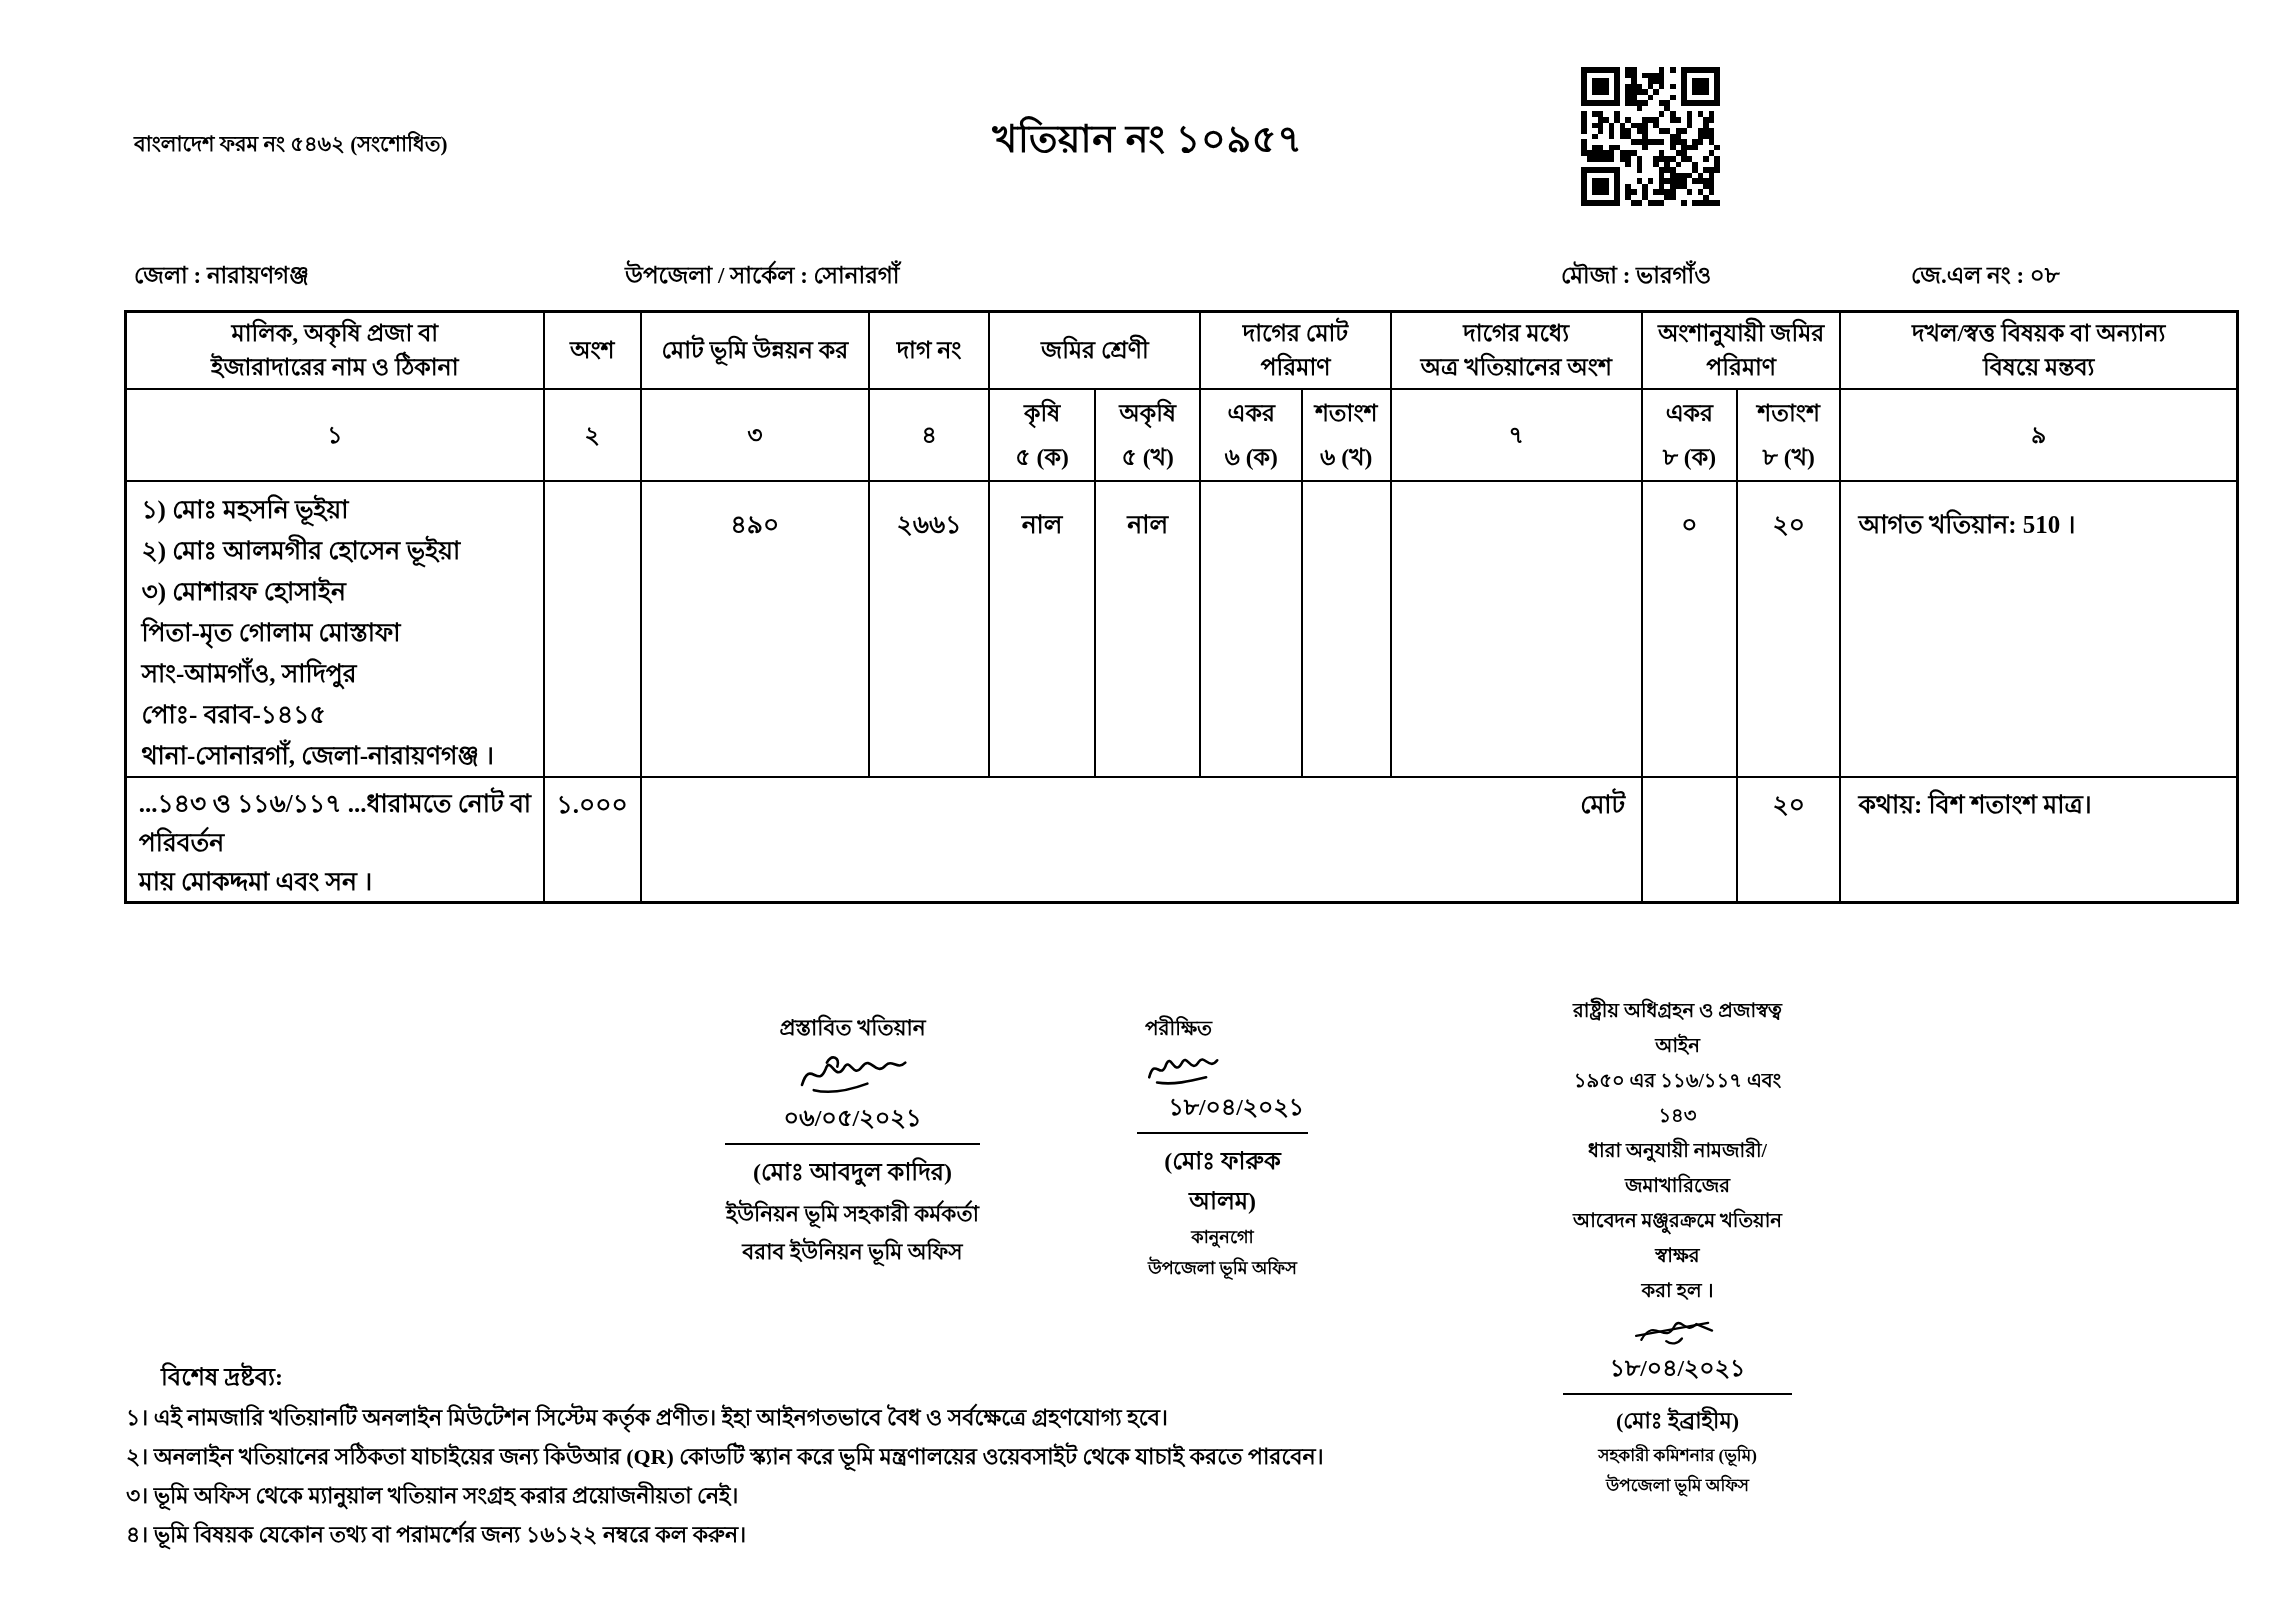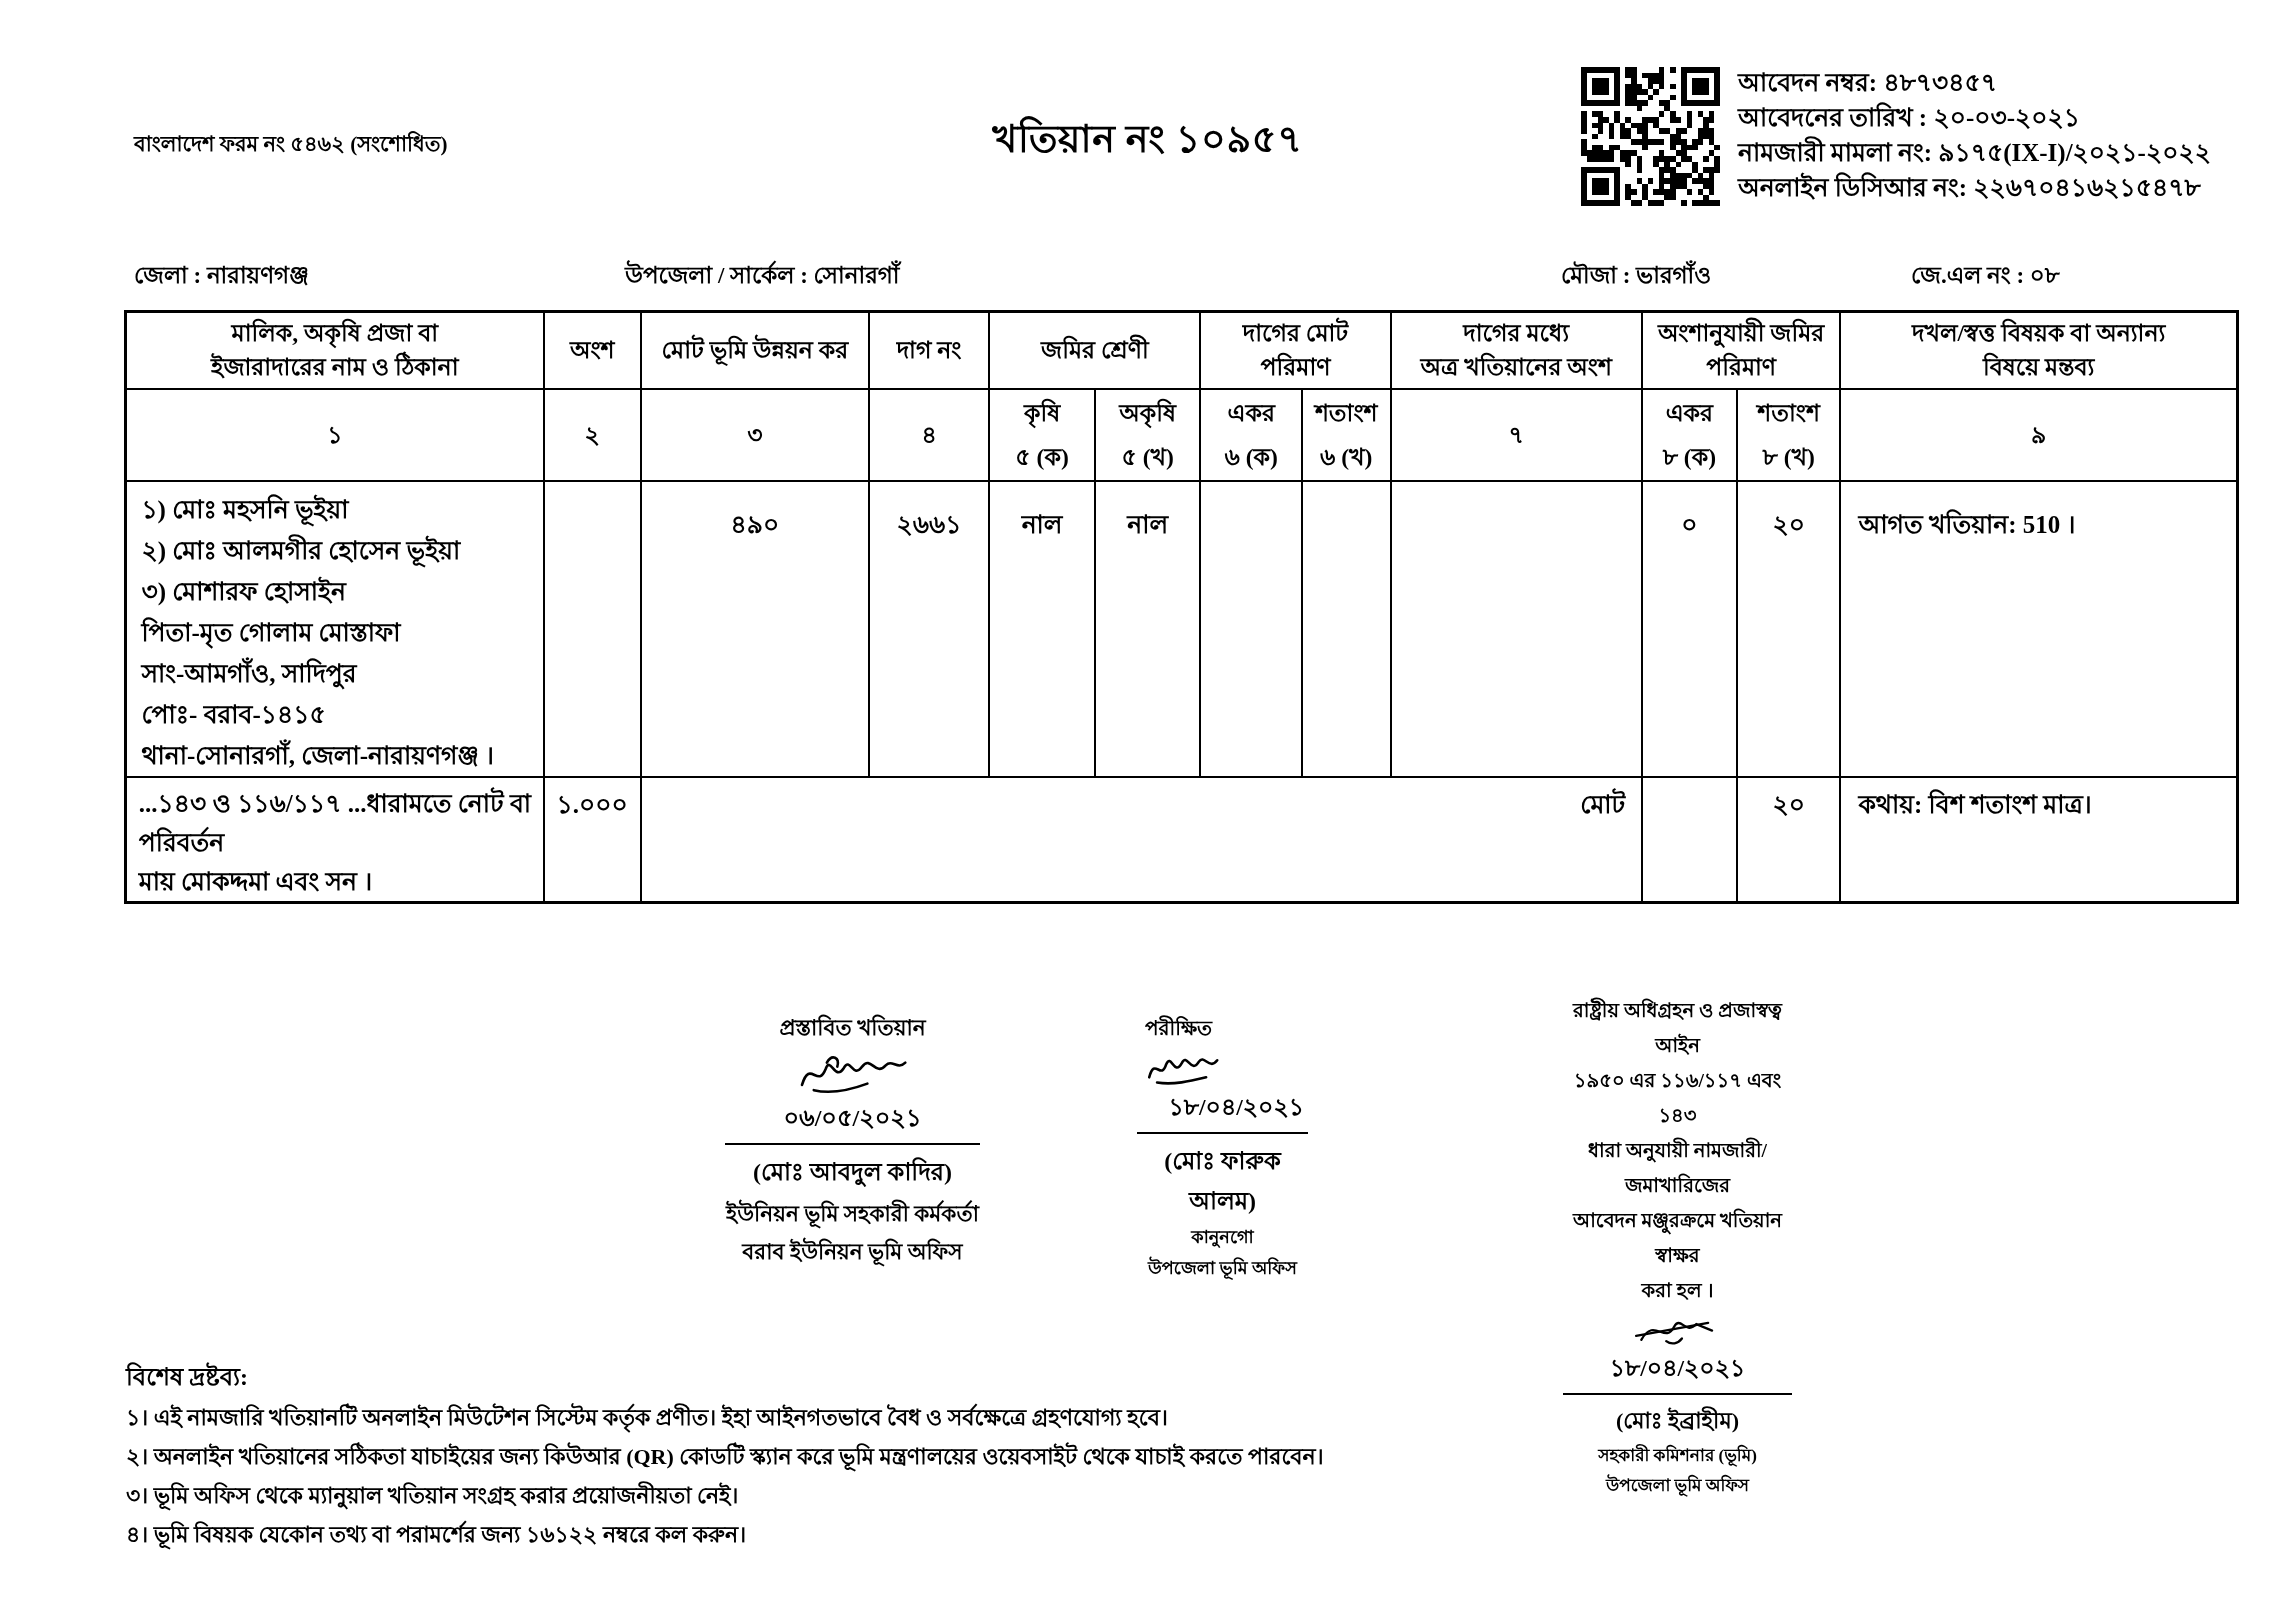"আবেদন নম্বর: ৪৮৭৩৪৫৭" div.qr-lines { html: <div> <div>আবেদন নম্বর: ৪৮৭৩৪৫৭</div> <div>আবেদনের তারিখ : ২০-০৩-২০২১</div> <div>নামজারী মামলা নং: ৯১৭৫(IX-I)/২০২১-২০২২</div> <div>অনলাইন ডিসিআর নং: ২২৬৭০৪১৬২১৫৪৭৮</div> </div> -> none }
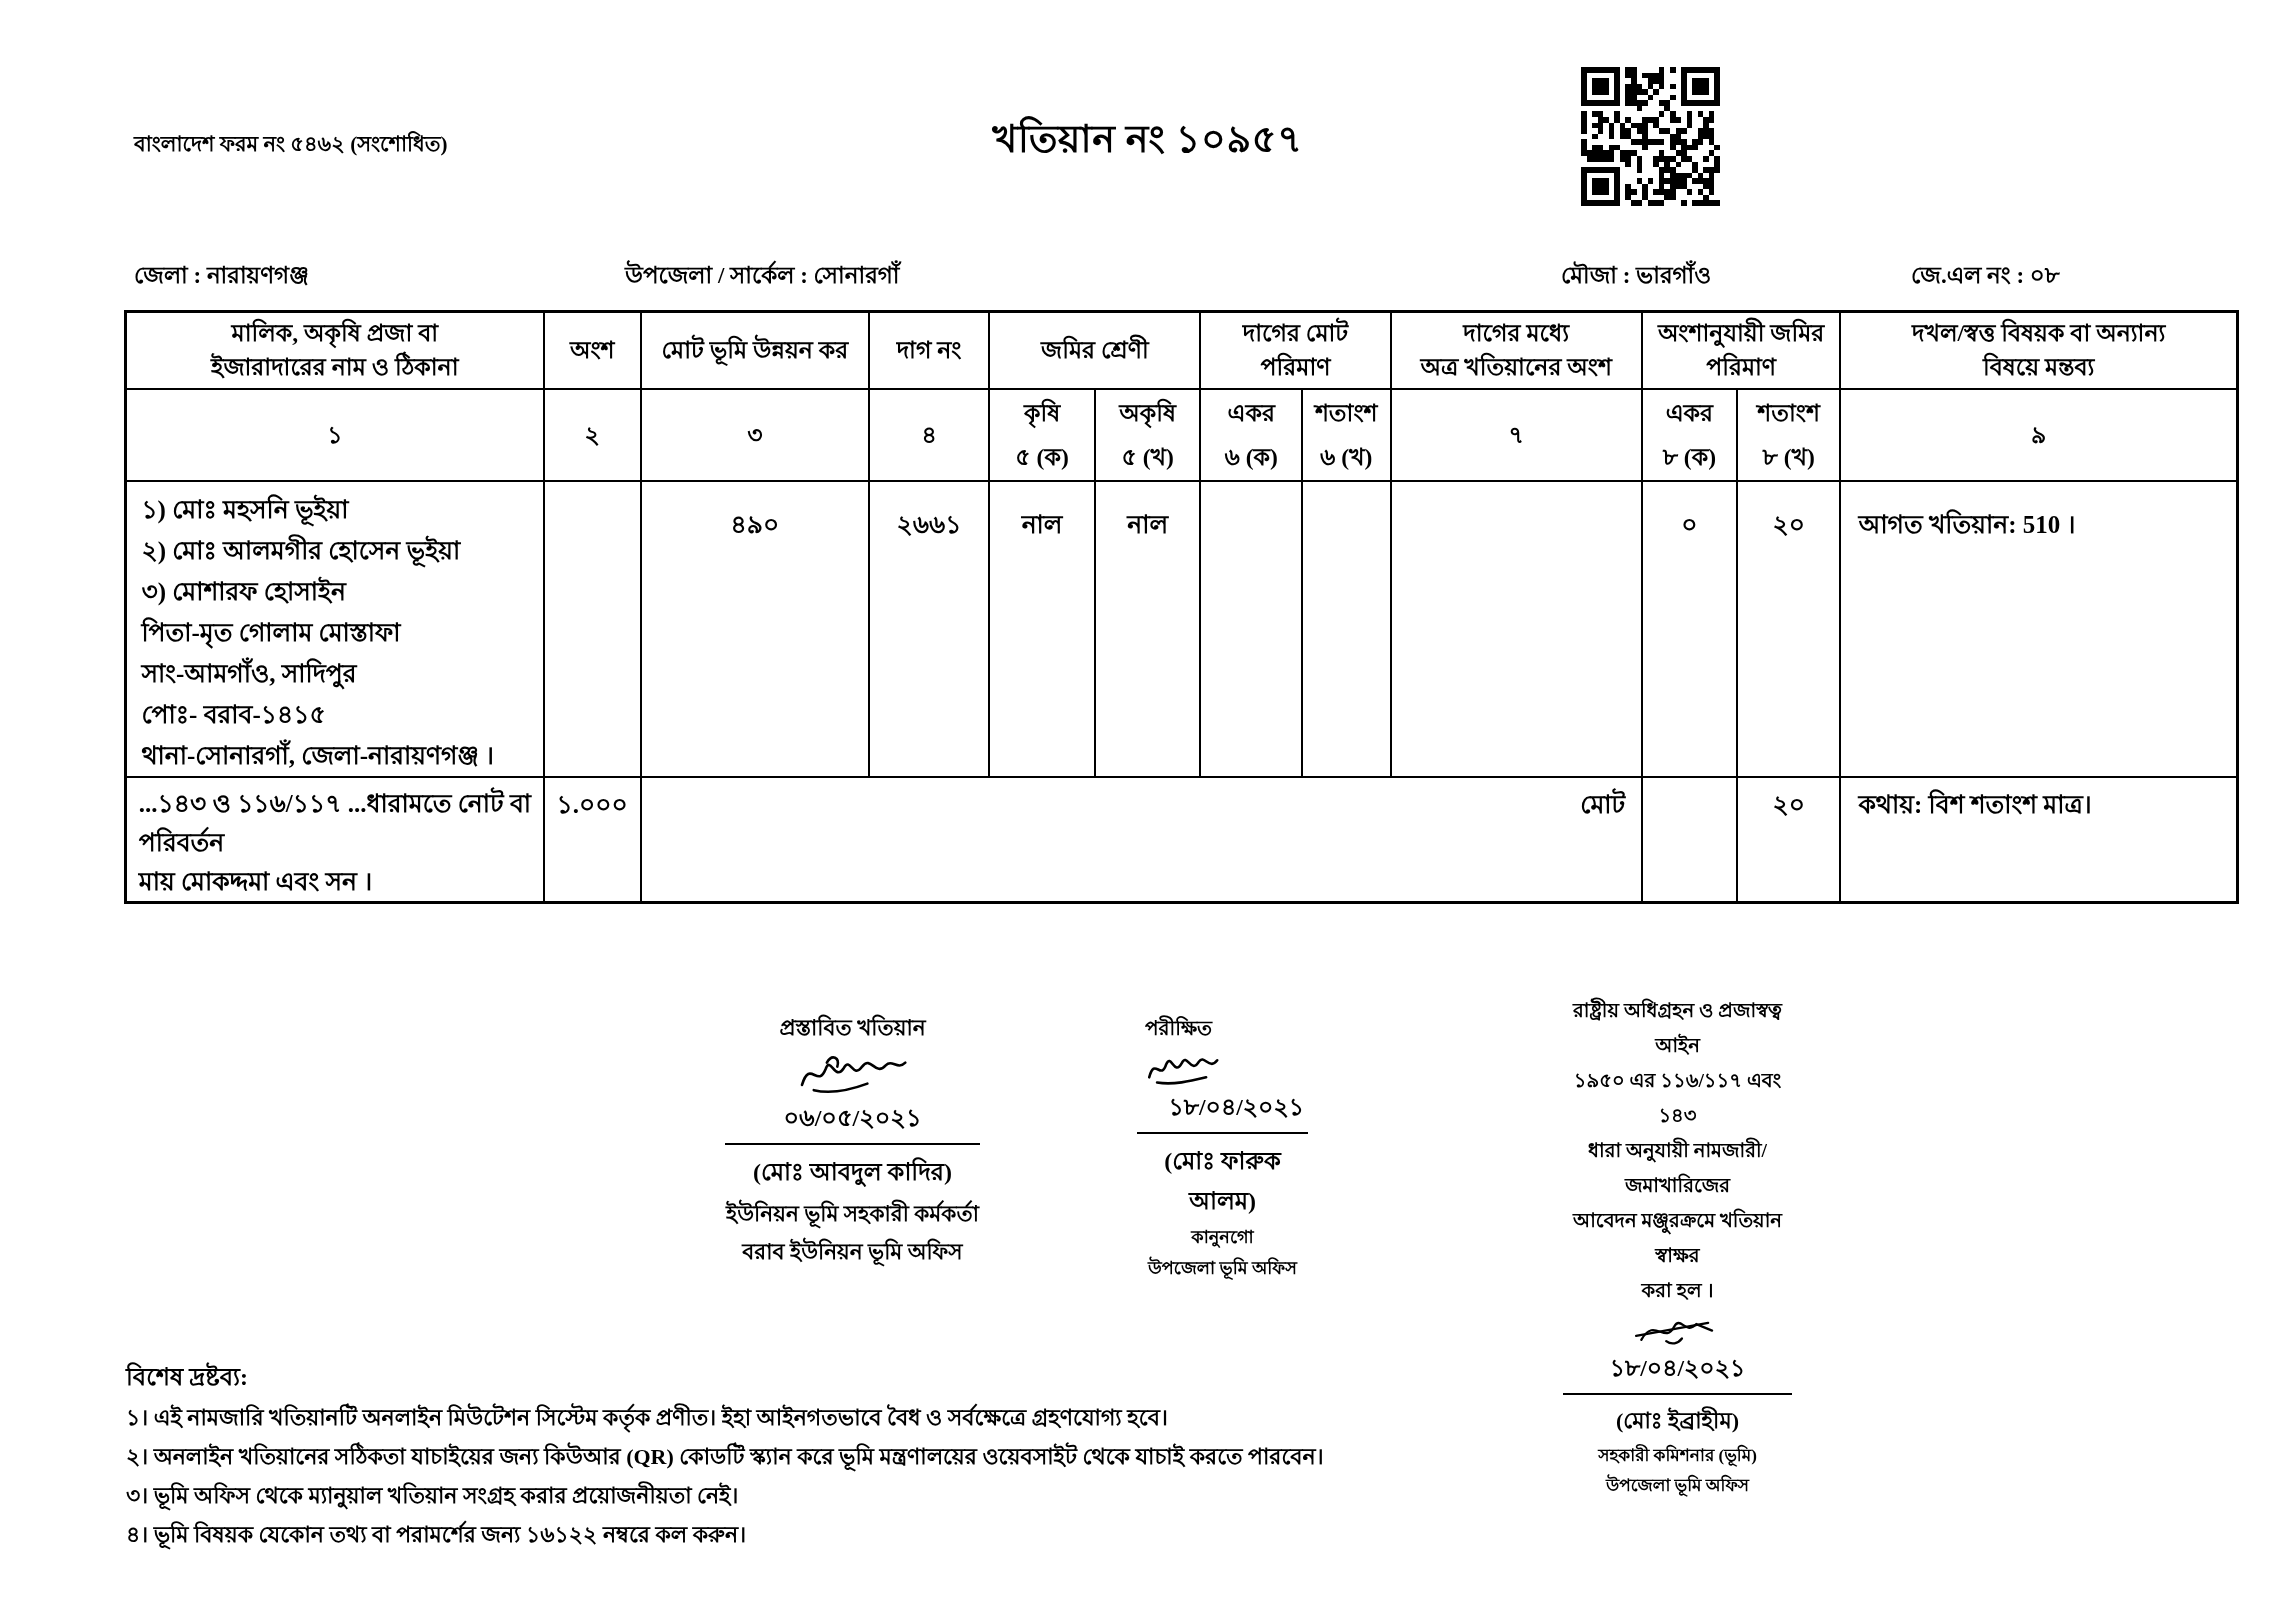"বিশেষ দ্রষ্টব্য:" .notes-heading { margin-left: none -> 35px }
